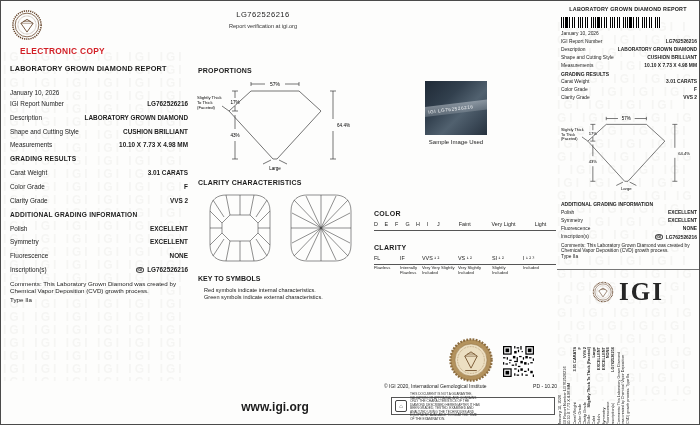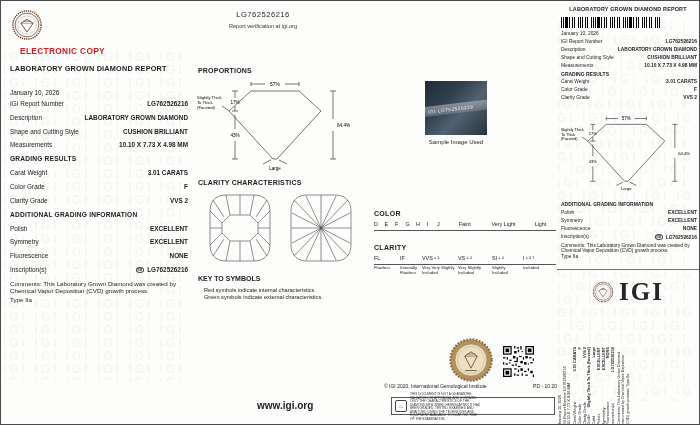"www.igi.org" .website { font-size: 10px -> 12px; left: 256px -> 224px; text-align: left -> center }
